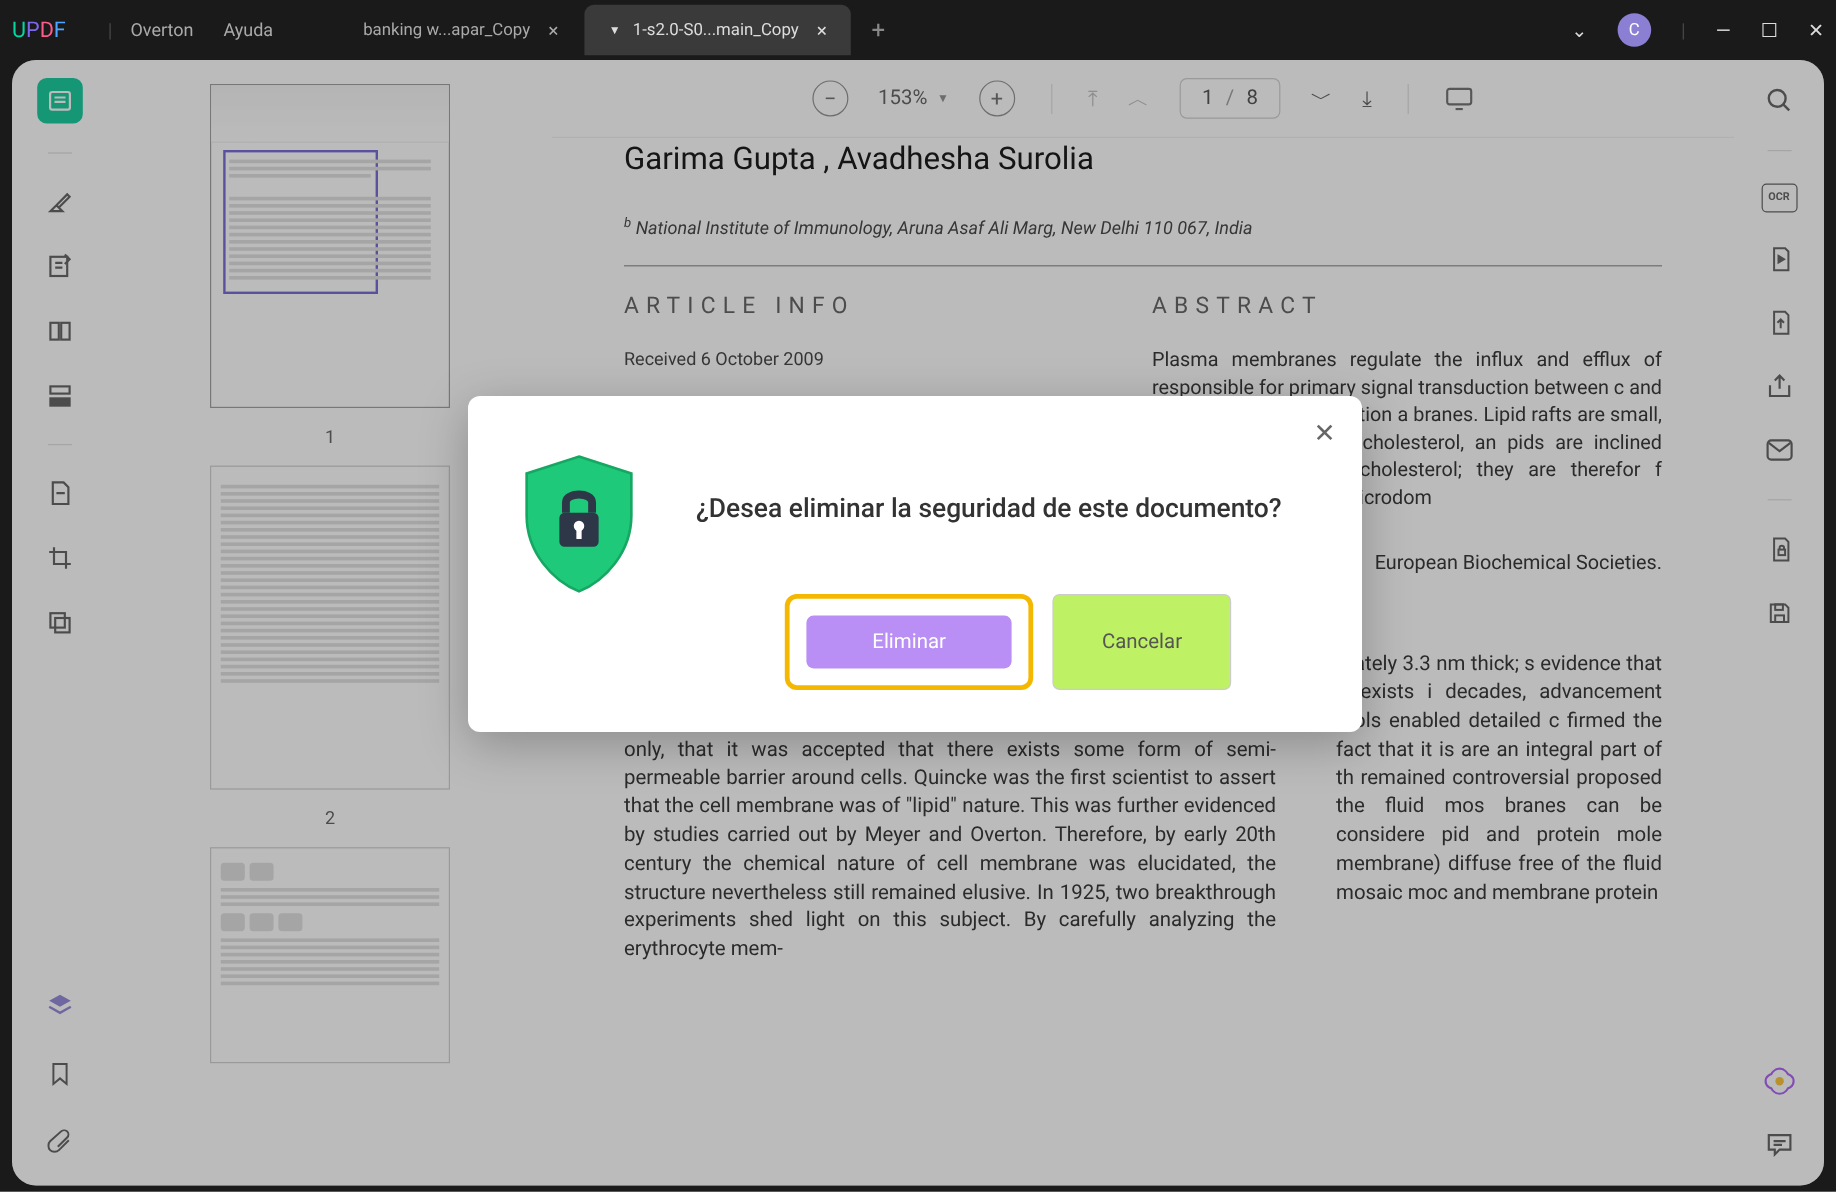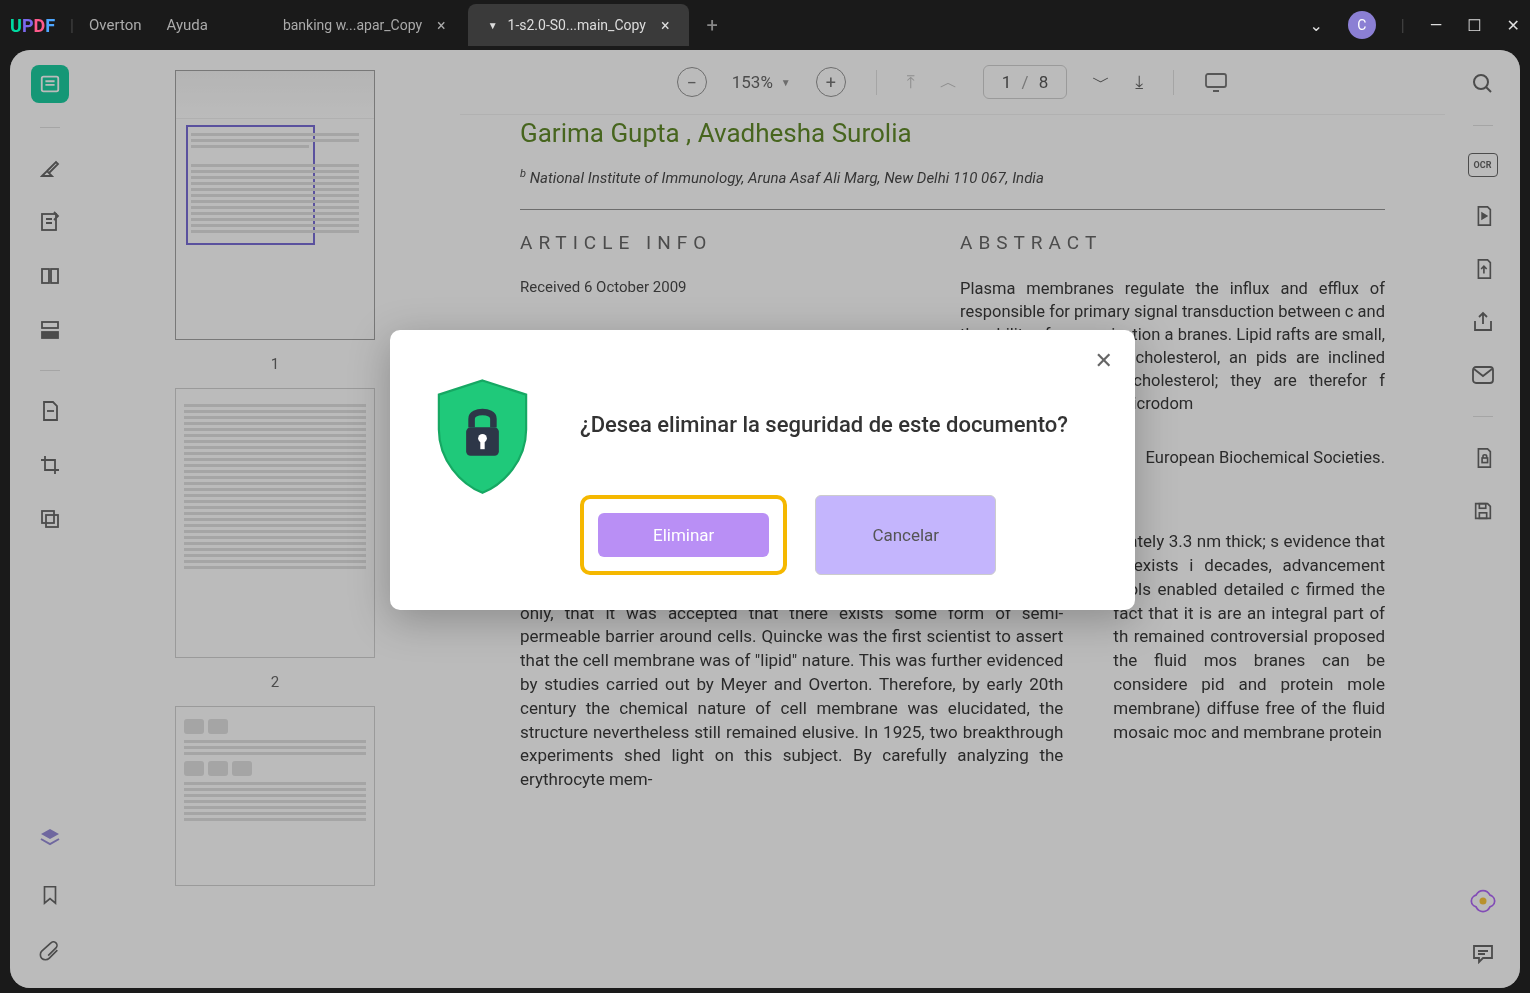"UPDF" .logo { font-weight: bold -> normal; margin-right: none -> 20px }
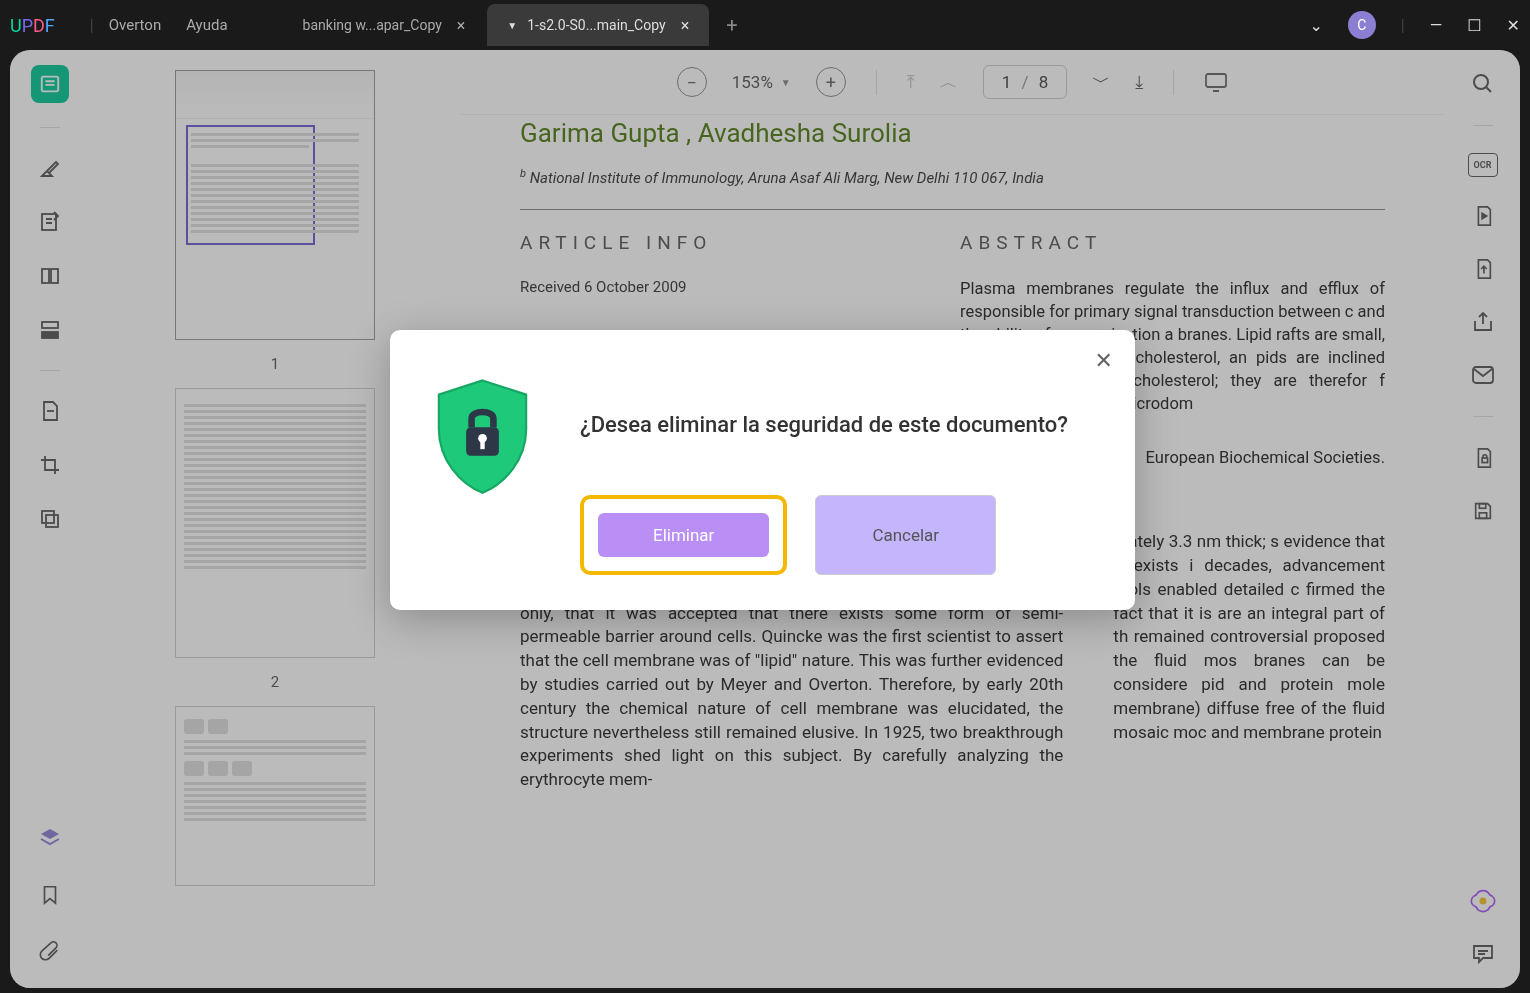"Garima Gupta , Avadhesha Surolia" .authors { color: #4d7c0f -> #000000; margin-bottom: 15px -> 27px }
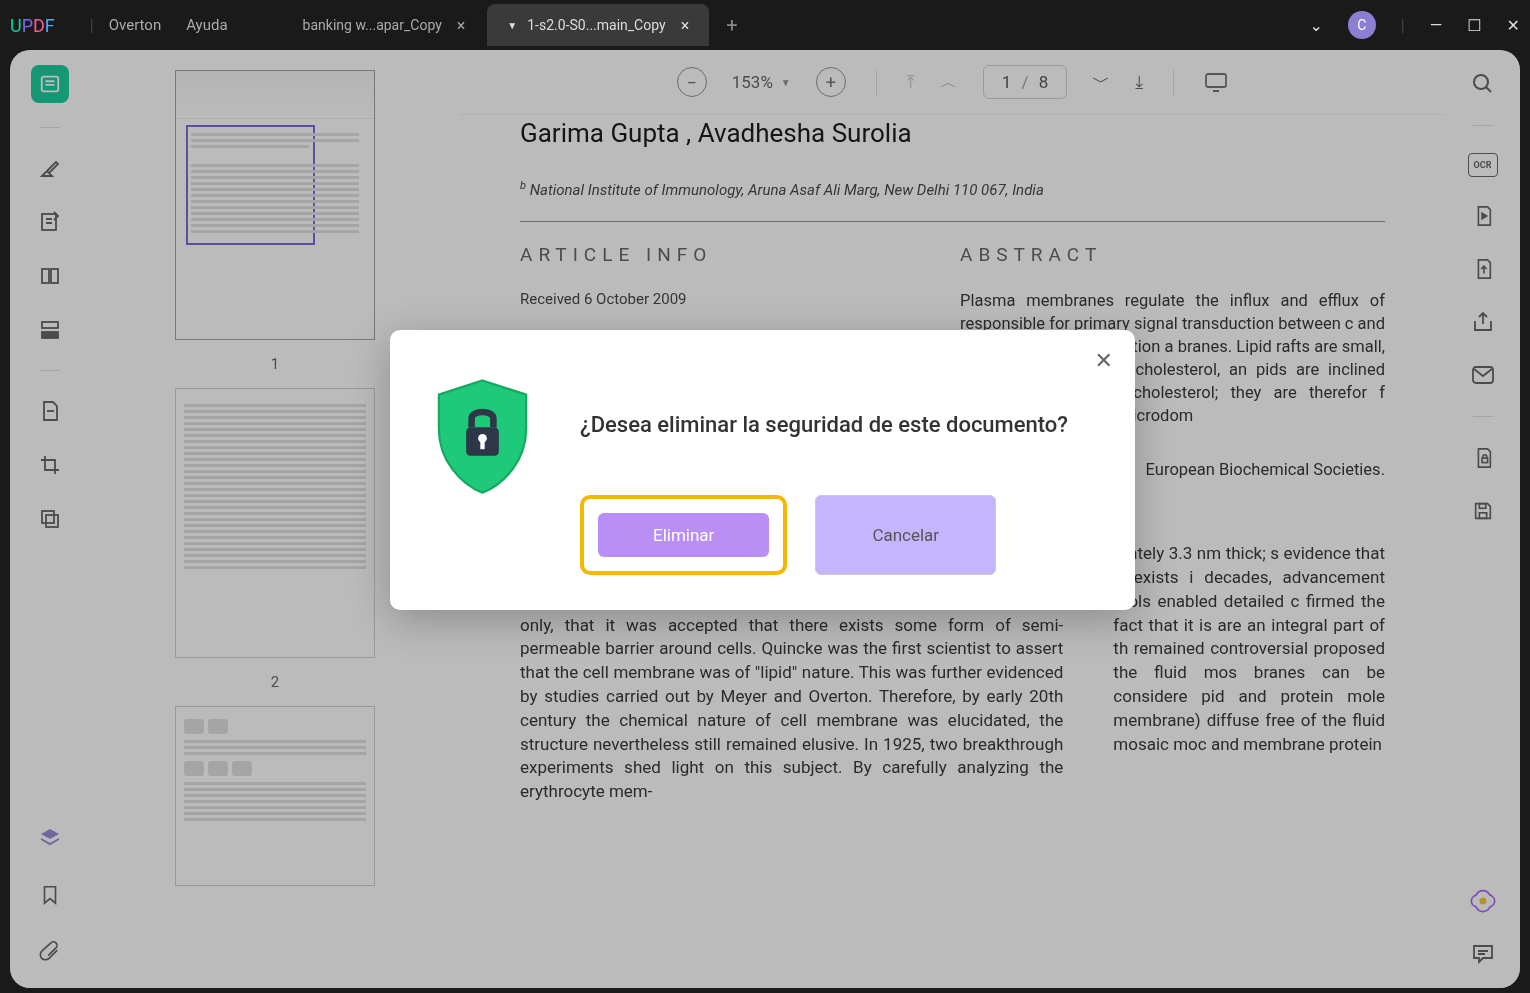"Eliminar" .modal-buttons { gap: 28px -> 16px; justify-content: flex-start -> center }
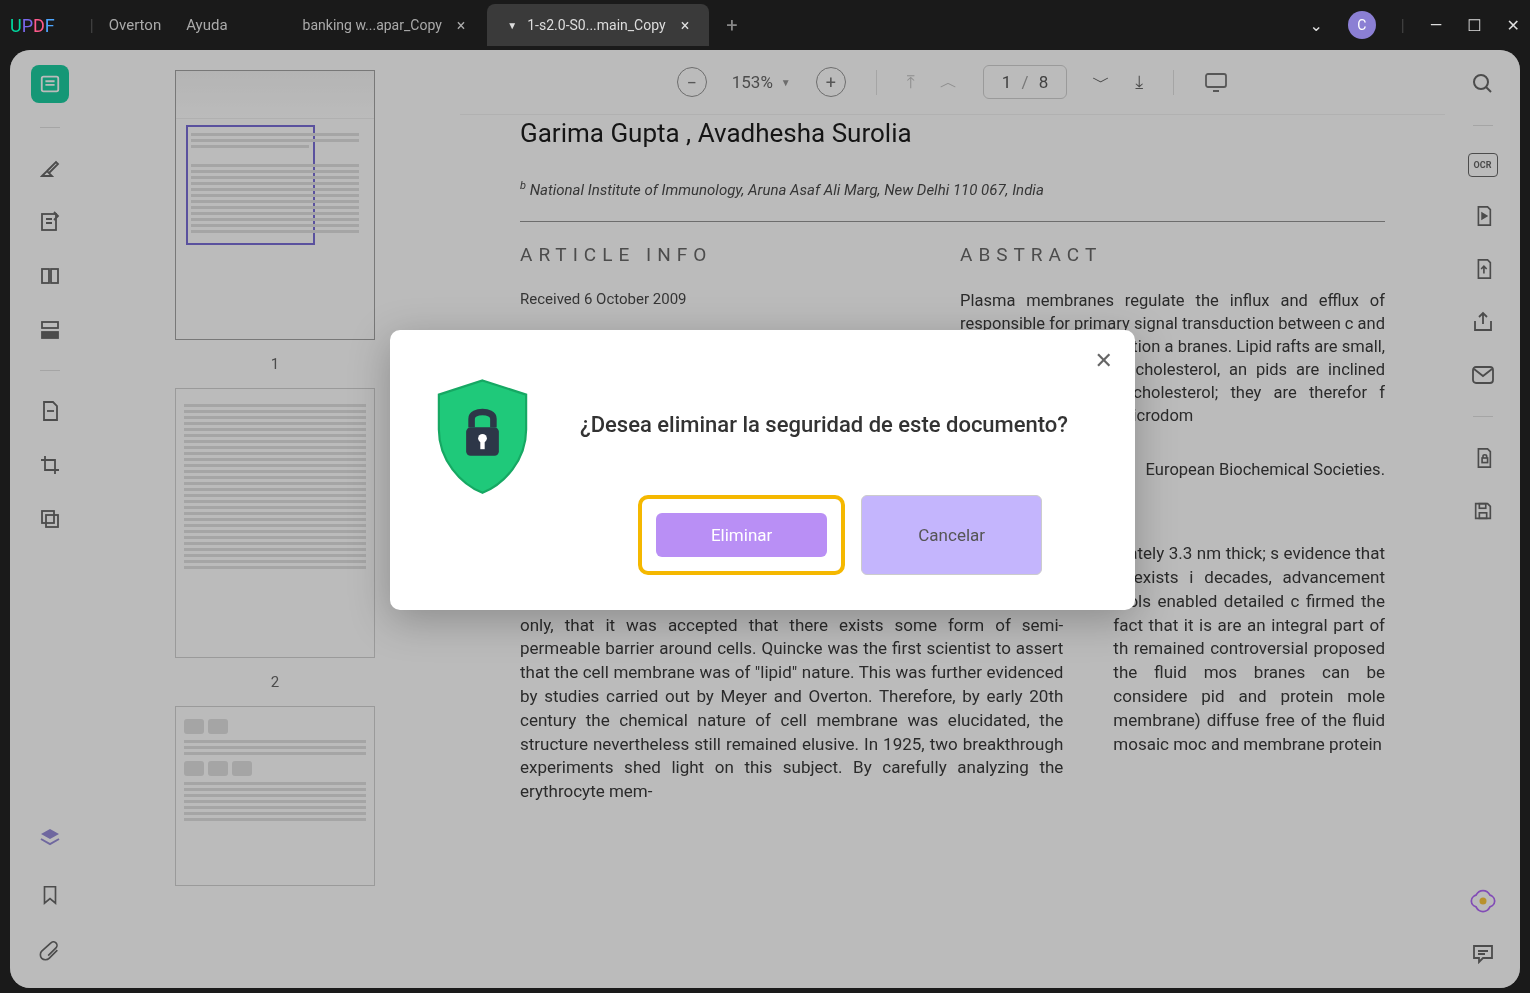"Cancelar" .btn.secondary { background: #c4b5fd -> #bef264; padding: 12px 56px -> 12px 40px }
